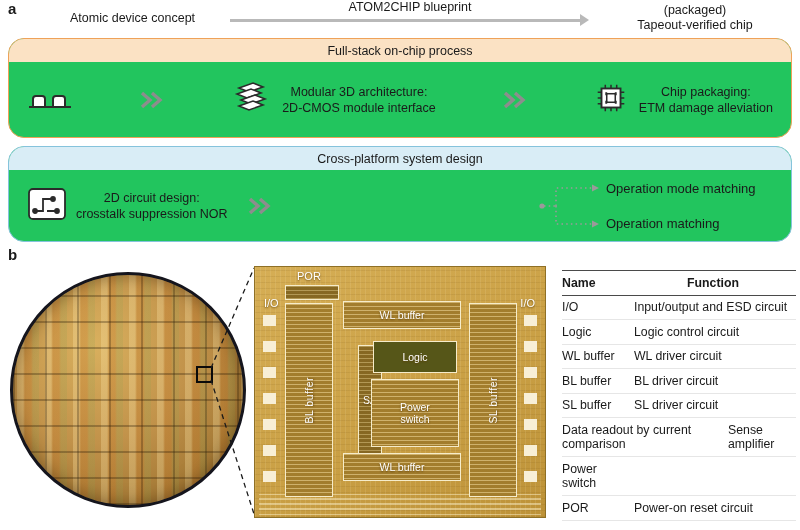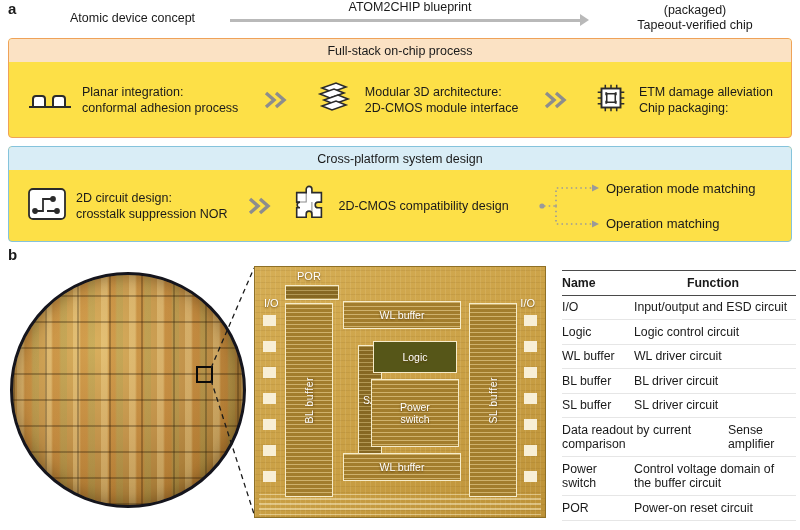"Full-stack on-chip process" .bigbox { background: #fde047 -> #22c55e; border-radius: 4px -> 16px; text-align: none -> center }
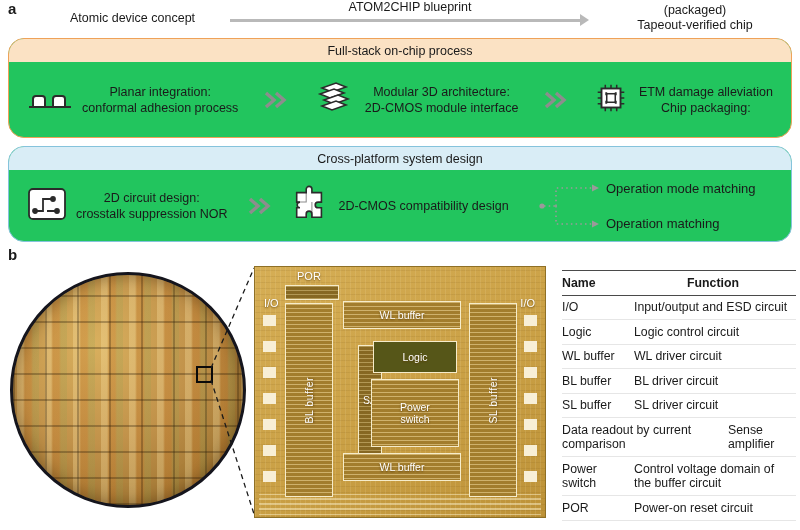"Planar integration:" span.ptext { html: <span> <div>Planar integration:</div> <div>conformal adhesion process</div> </span> -> none }
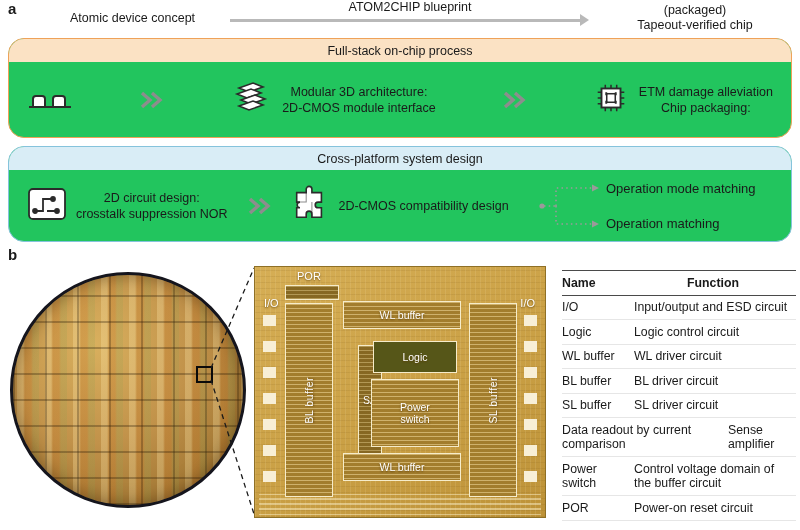"ETM damage alleviation" div { order: before "Chip packaging:" -> after "Chip packaging:" }
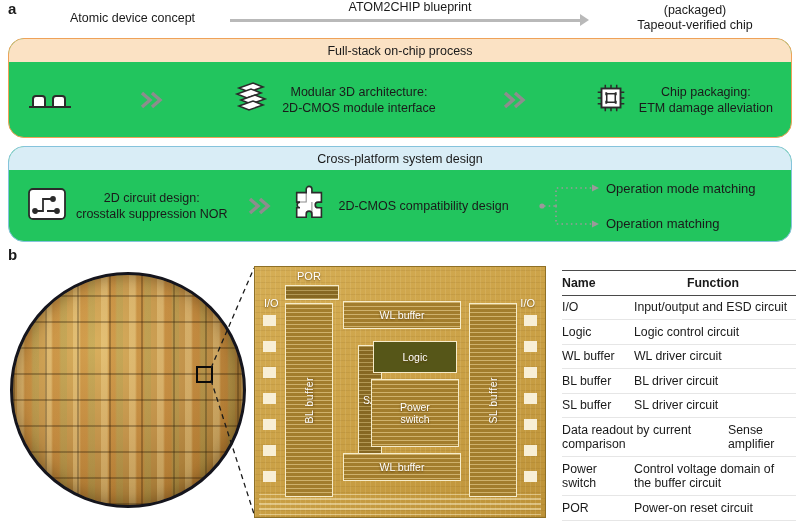"2D-CMOS compatibility design" div.pitem { html: <div> <span> <svg> <g> <path></path> <path></path> </g> </svg> </span> <span> <div>2D-CMOS compatibility design</div> </span> </div> -> none }
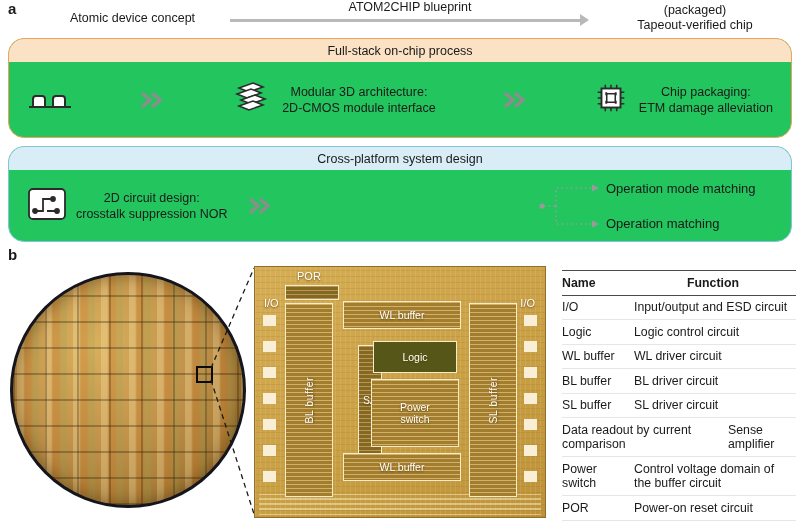"Control voltage domain of the" div.td { html: <div>Control voltage domain of the buffer circuit</div> -> none }
